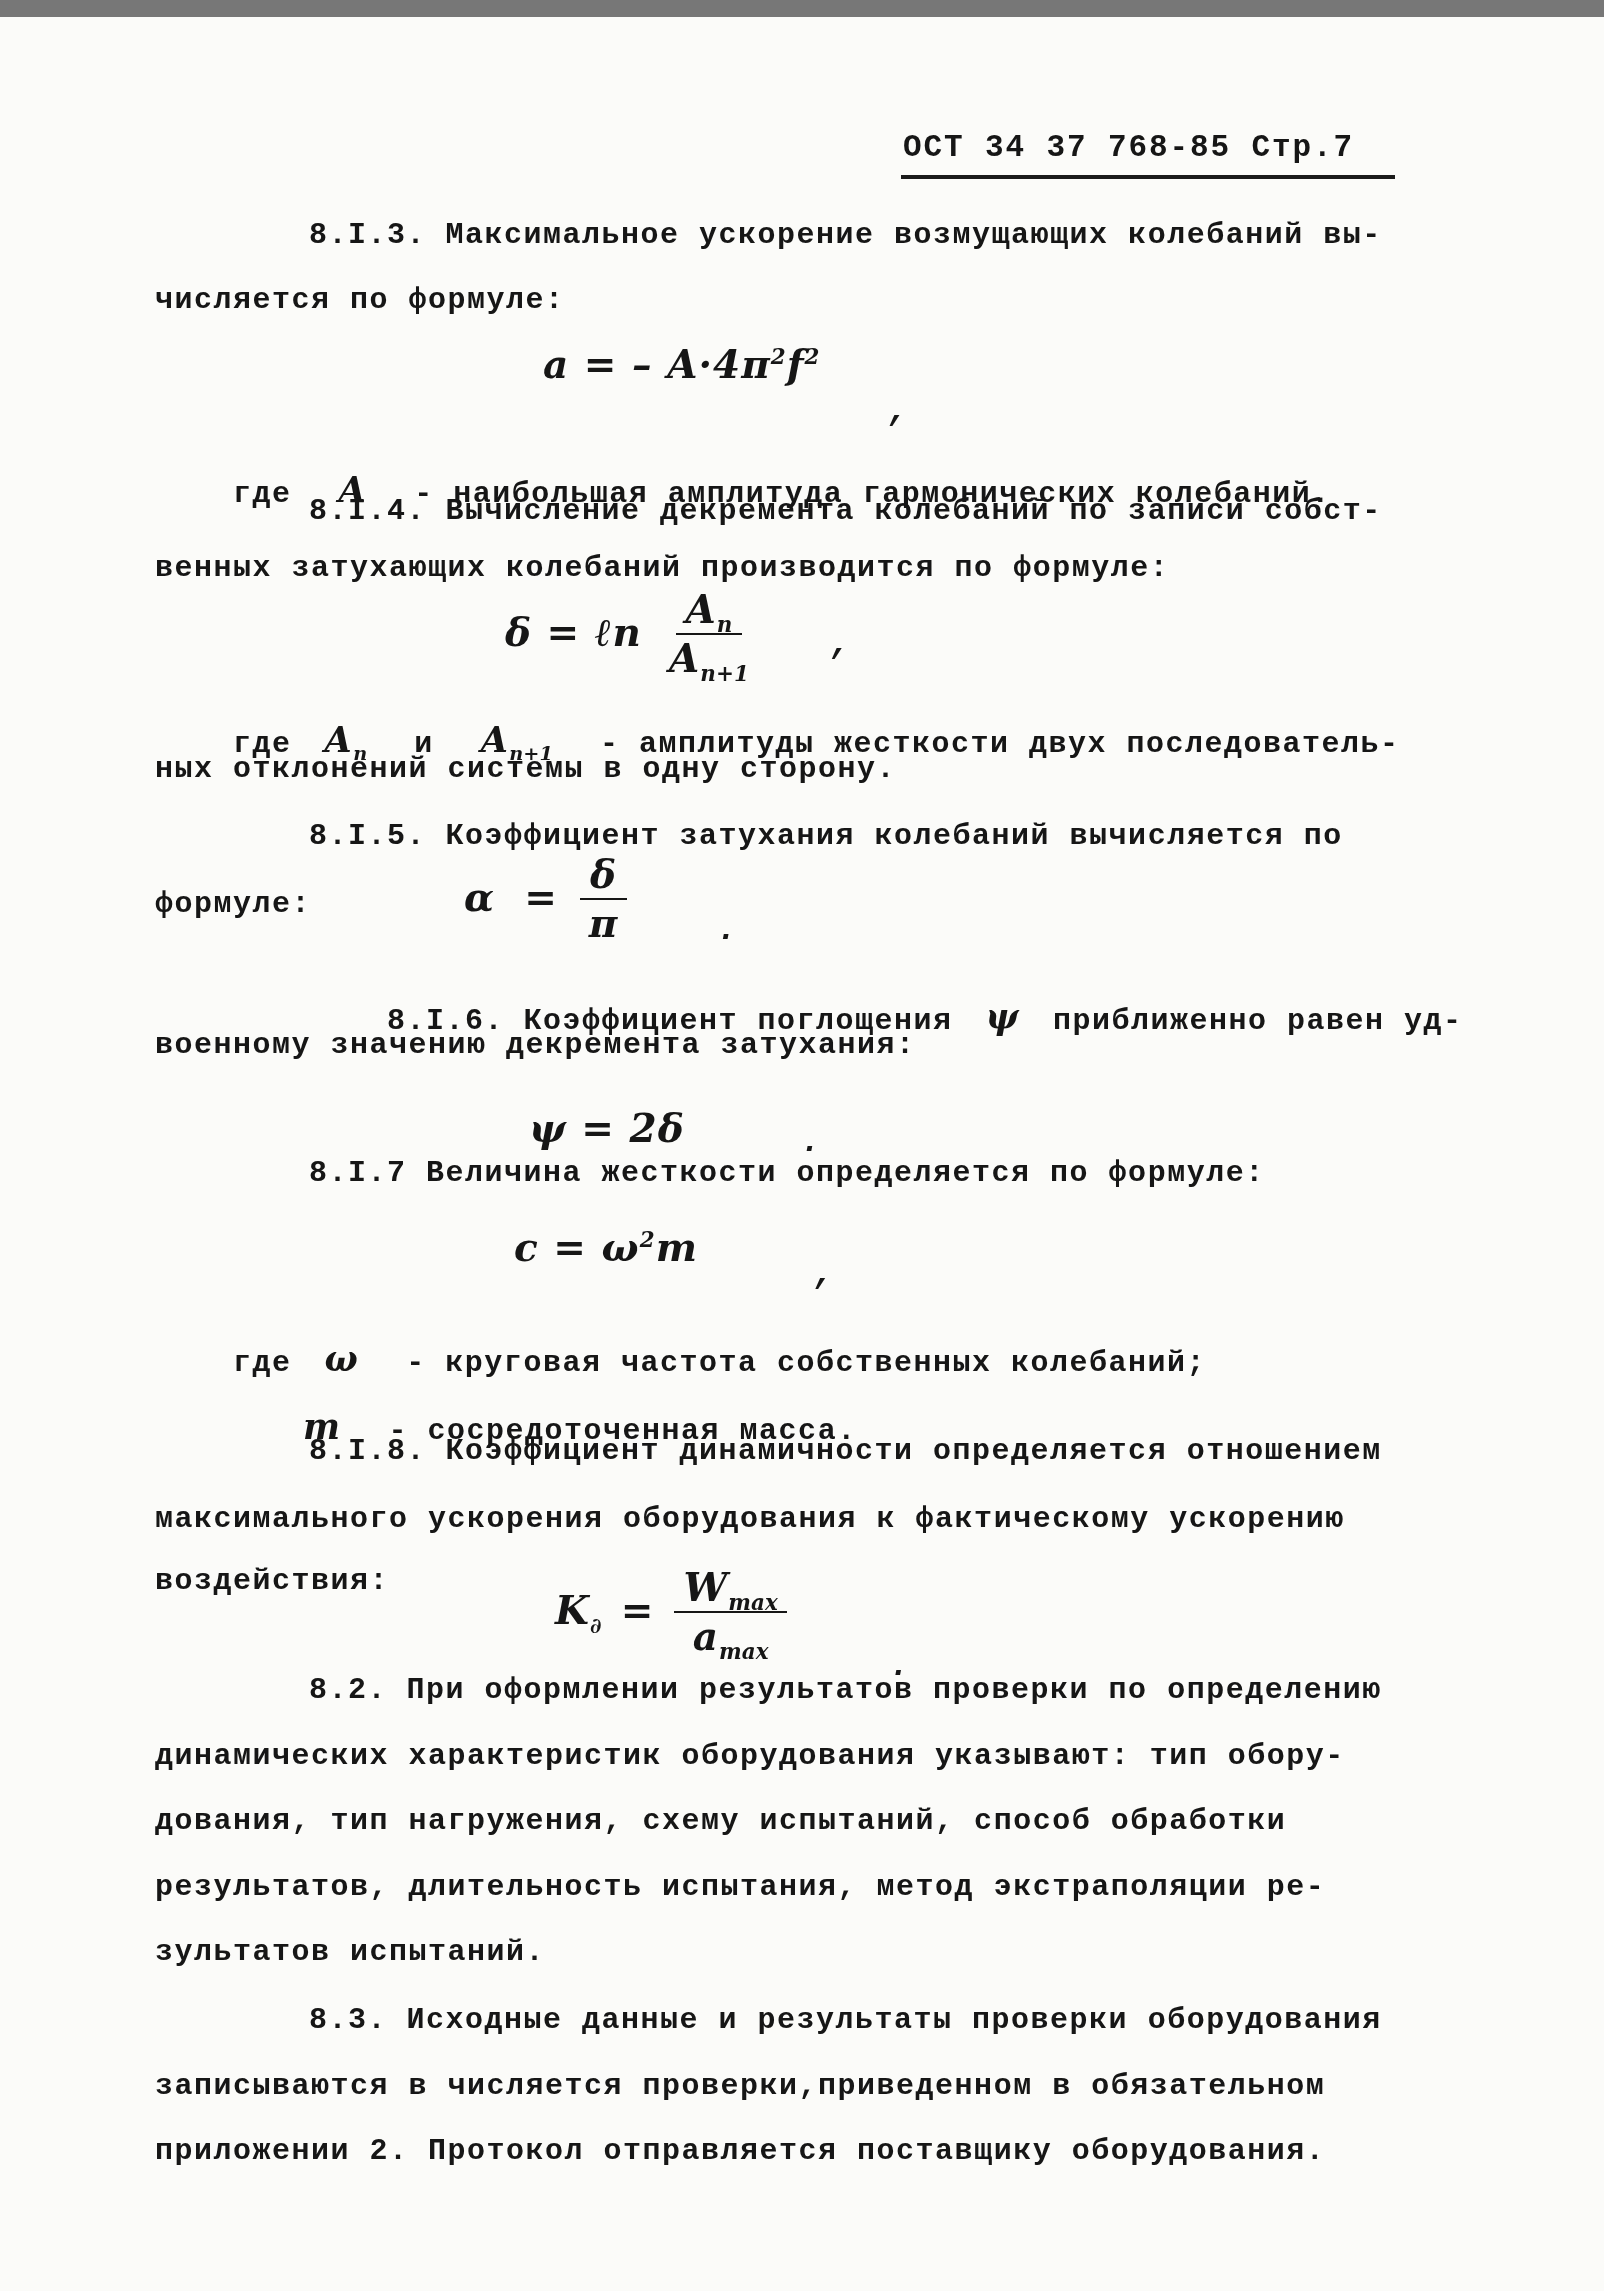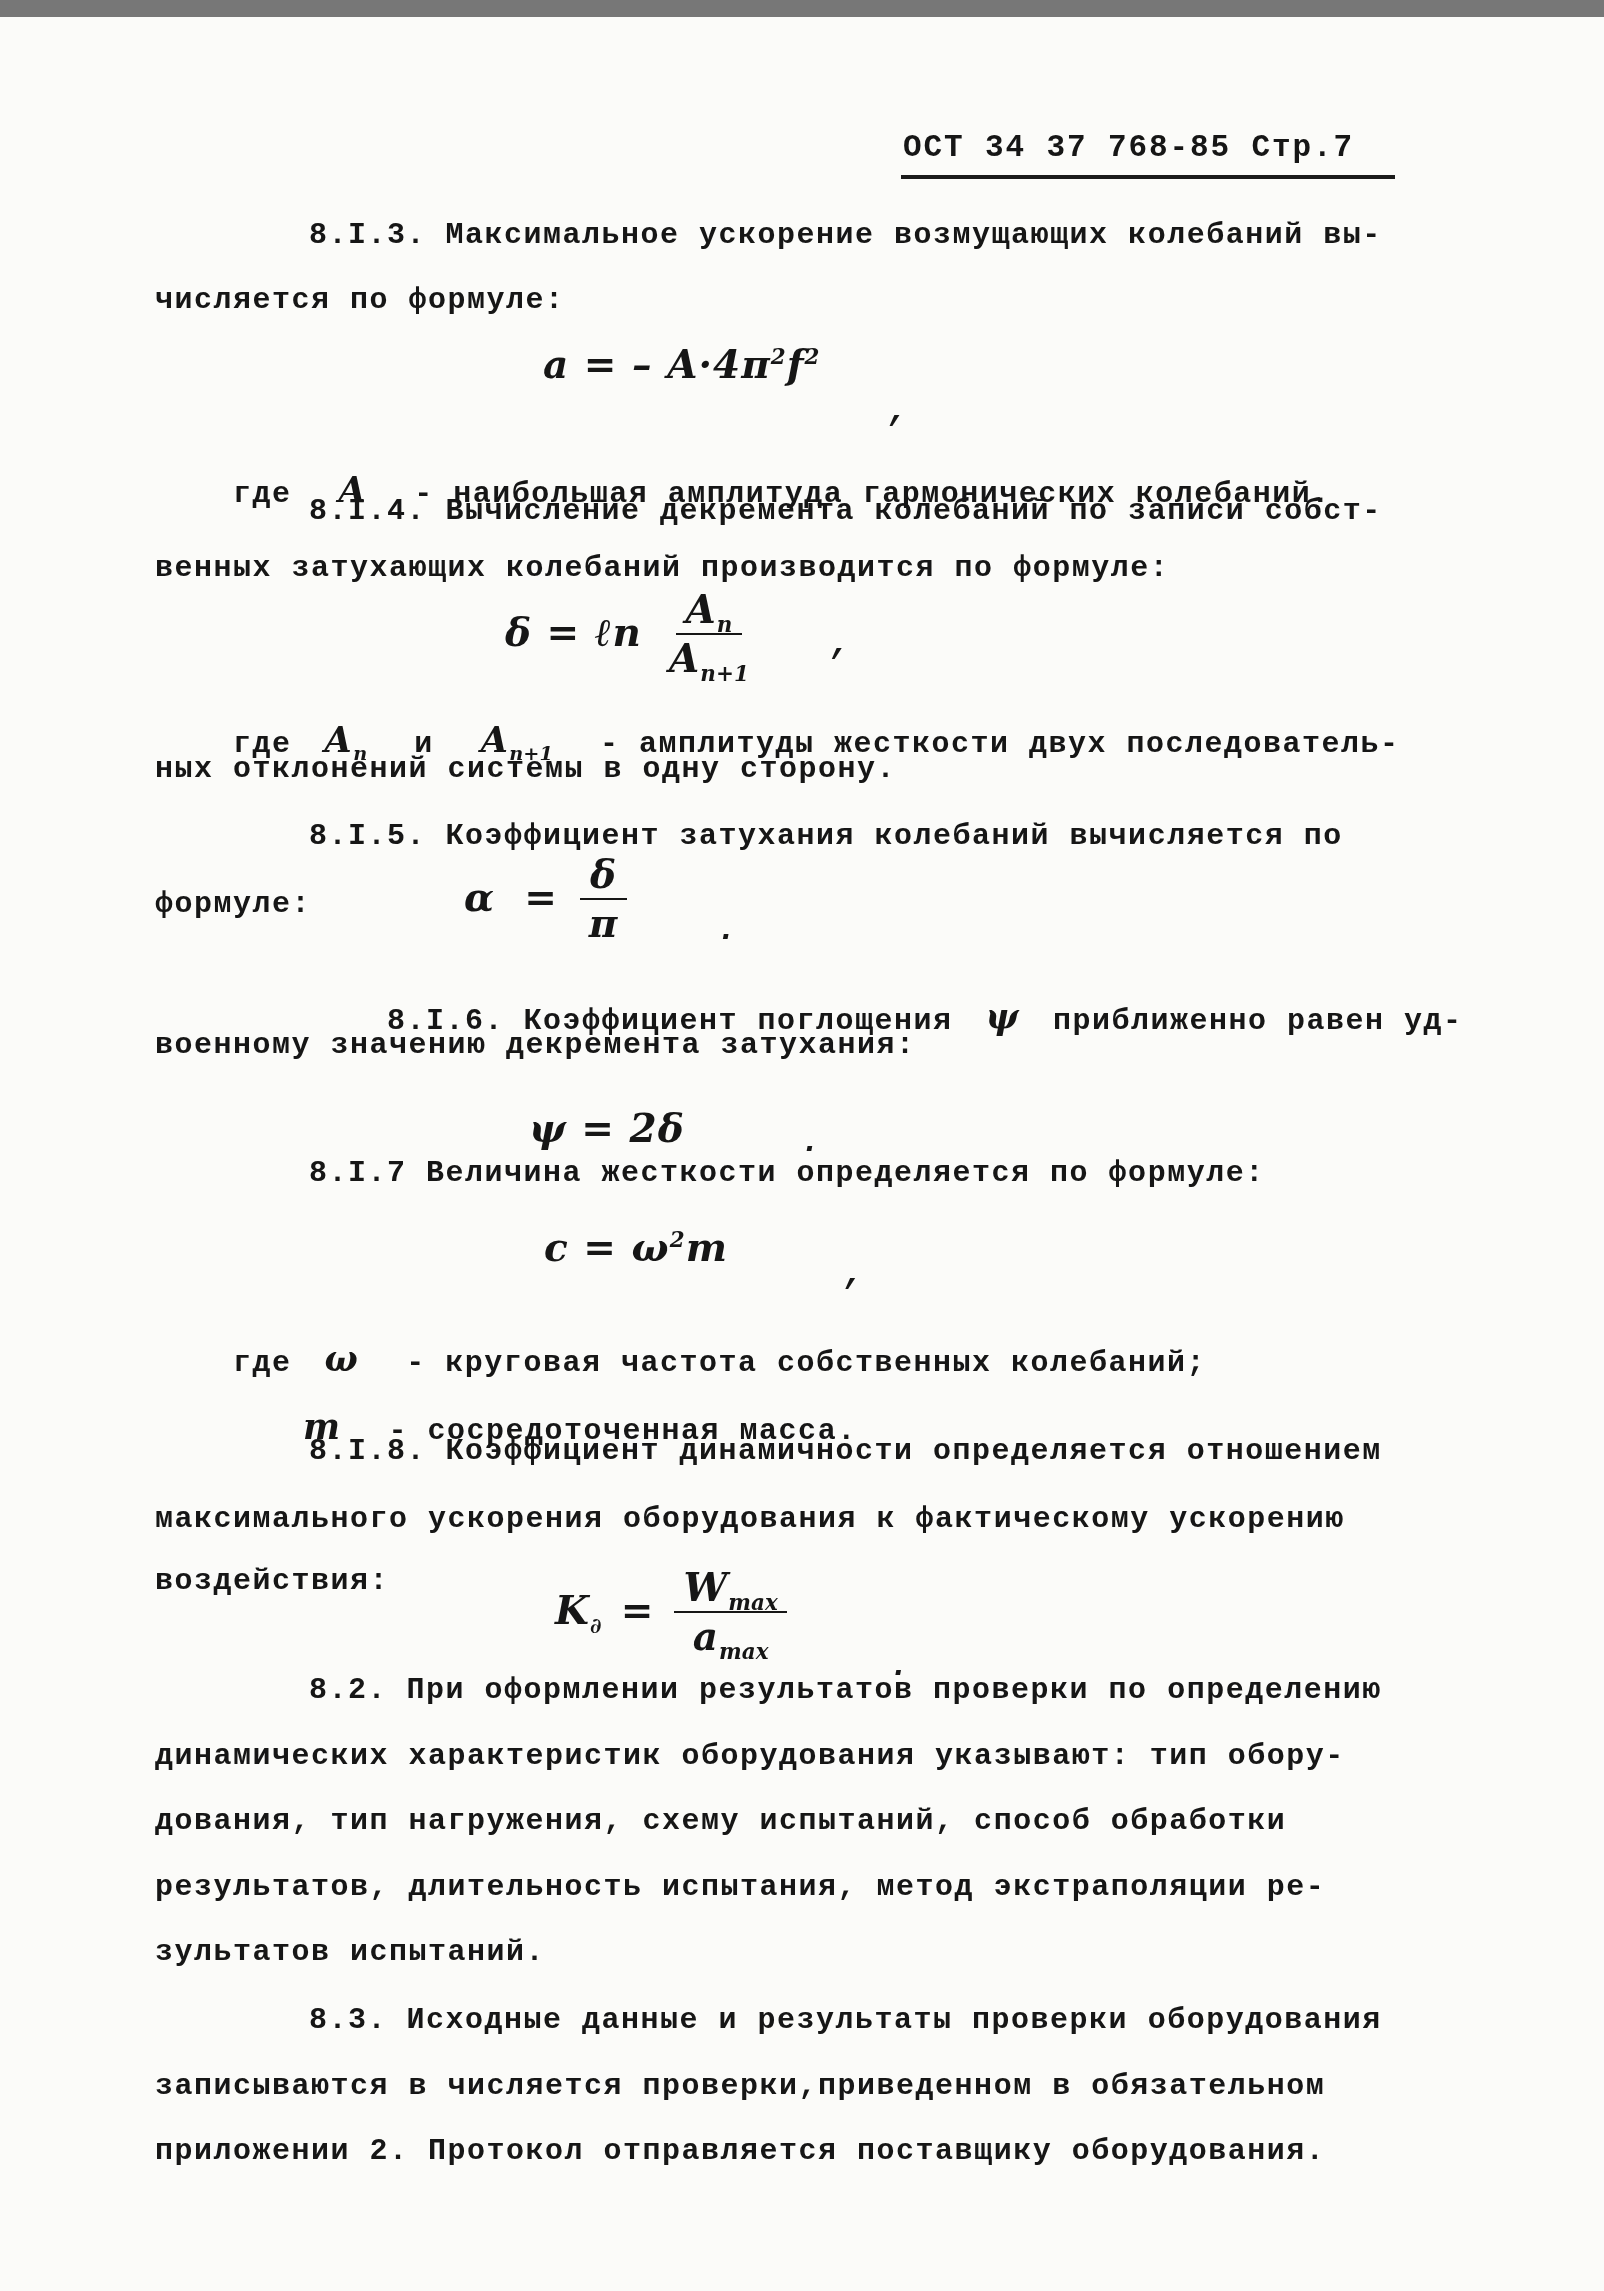"c = ω2m" div.formula { left: 544px -> 514px }
